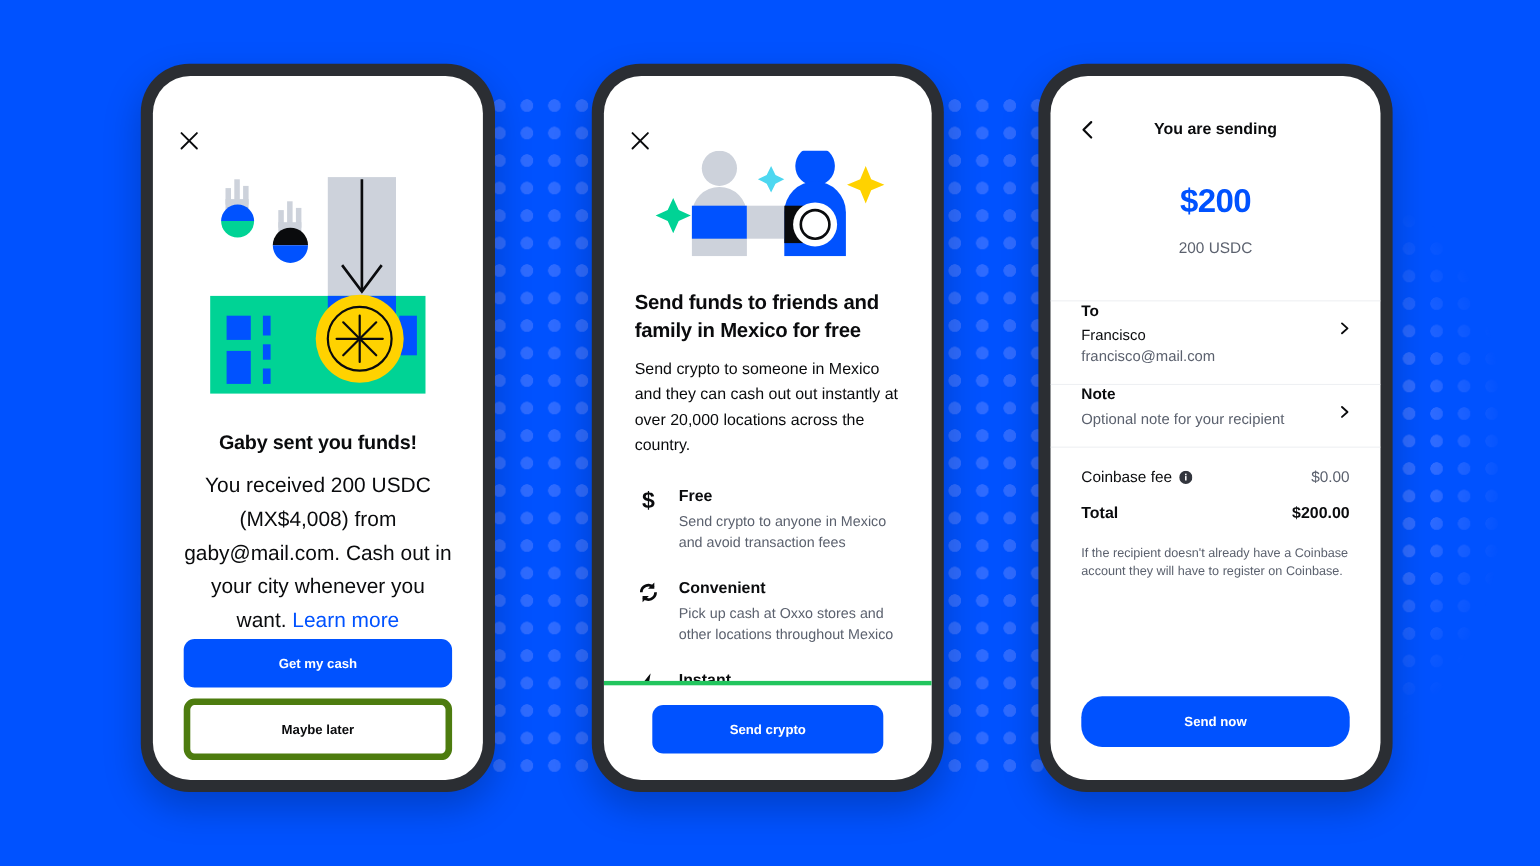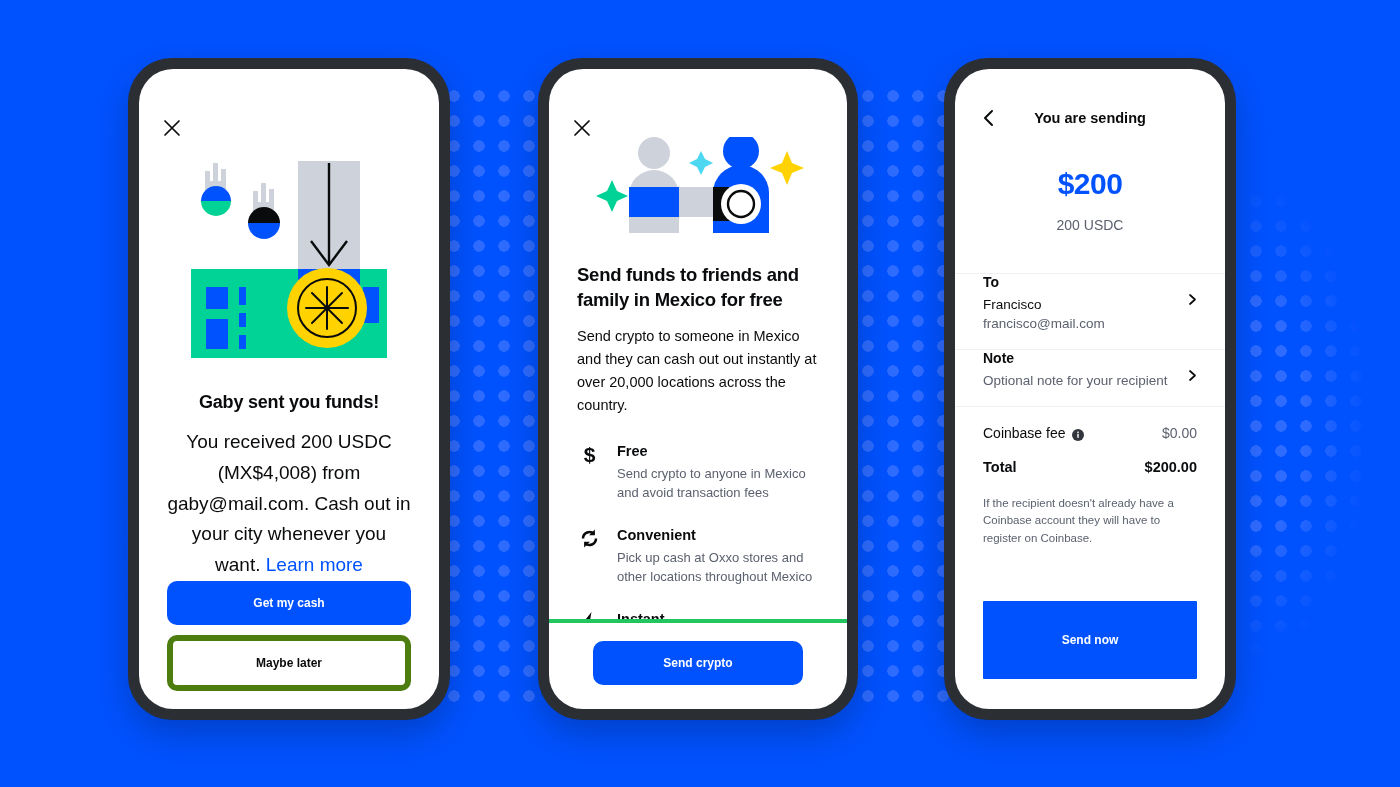"You are sending" #phone3 { width: 292px -> 322px }
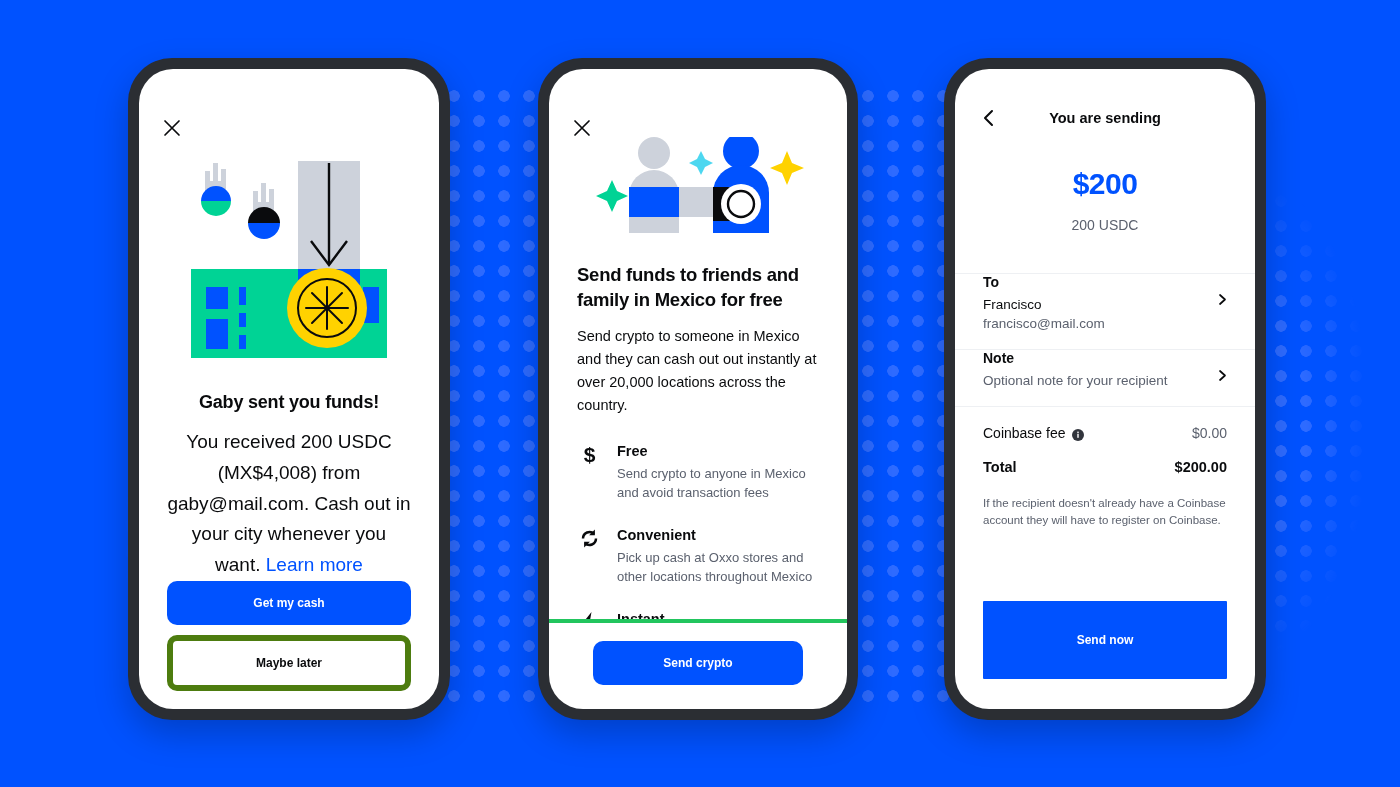"Send now" .p3-footer .btn { border-radius: 1px -> 19px; padding: 32px 0 -> 16px 0 }
